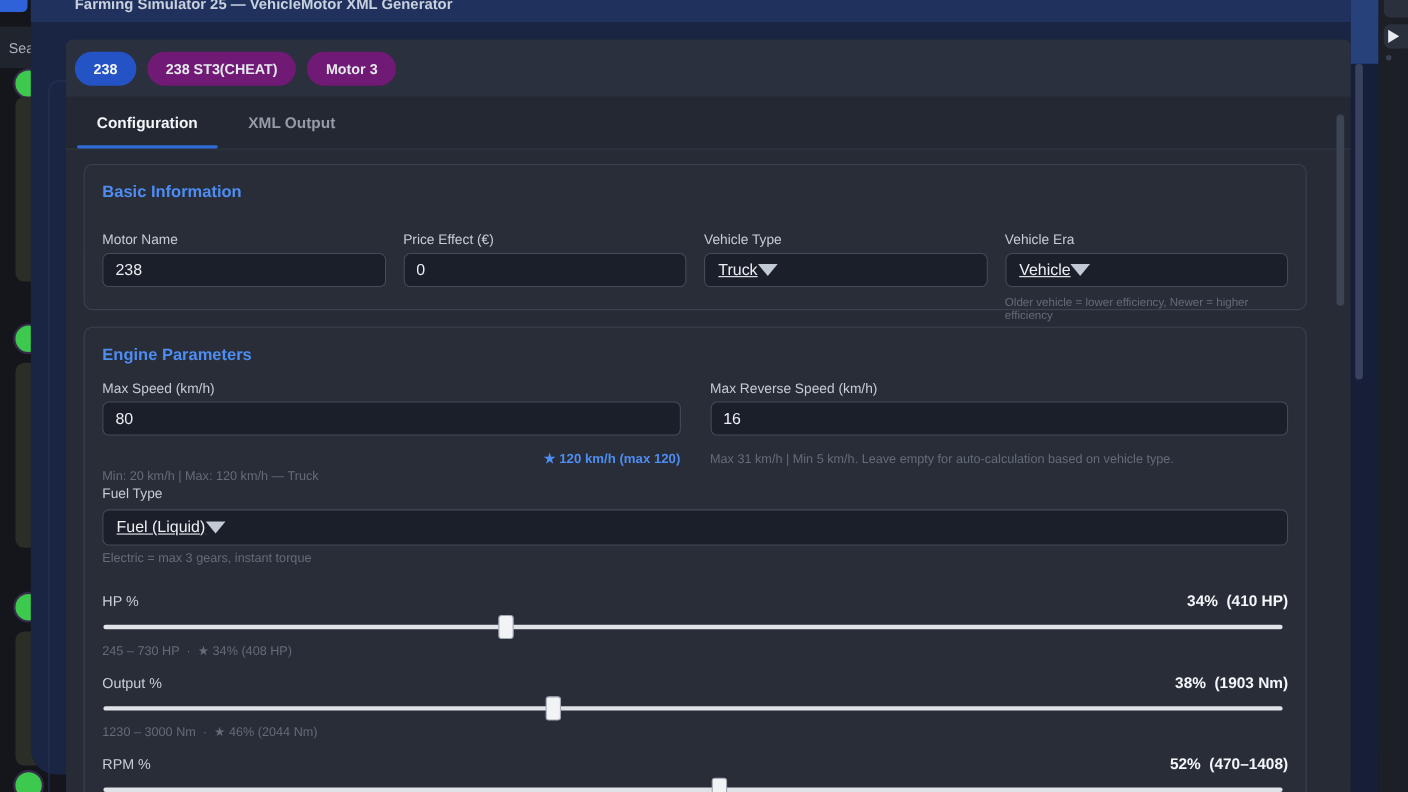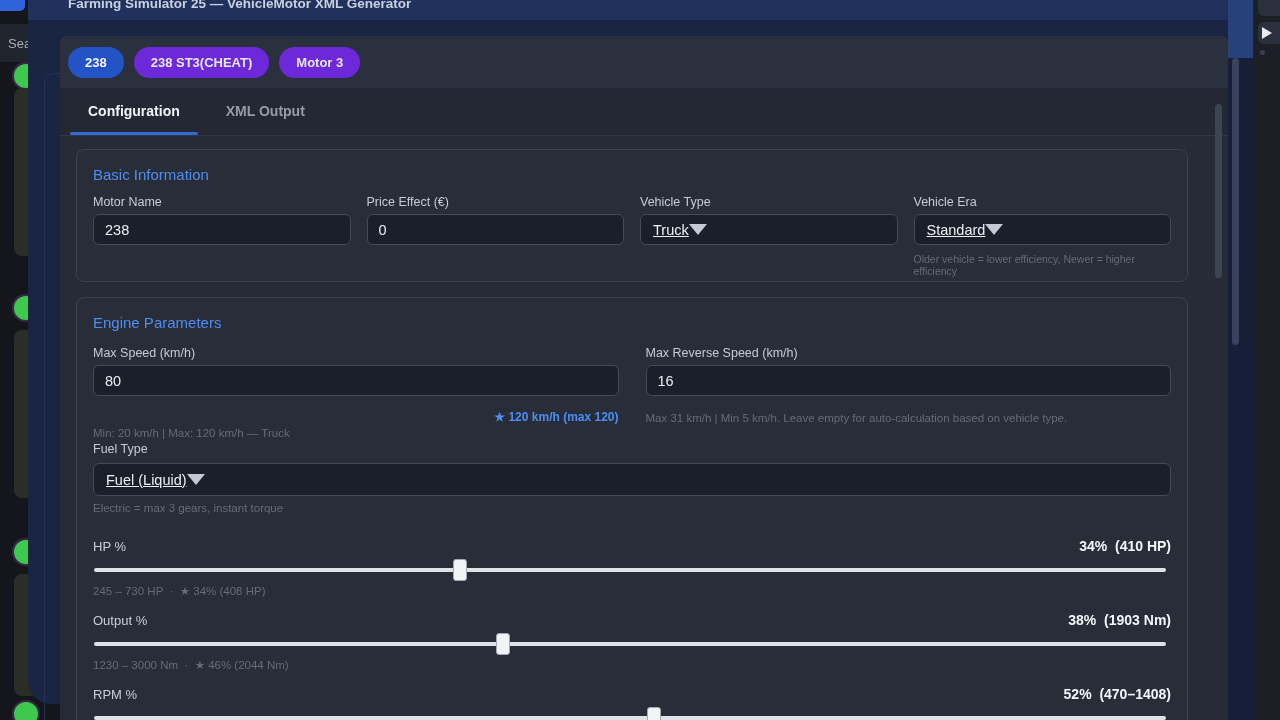"238 ST3(CHEAT)" .pill { background: #6d28d9 -> #701a75 }
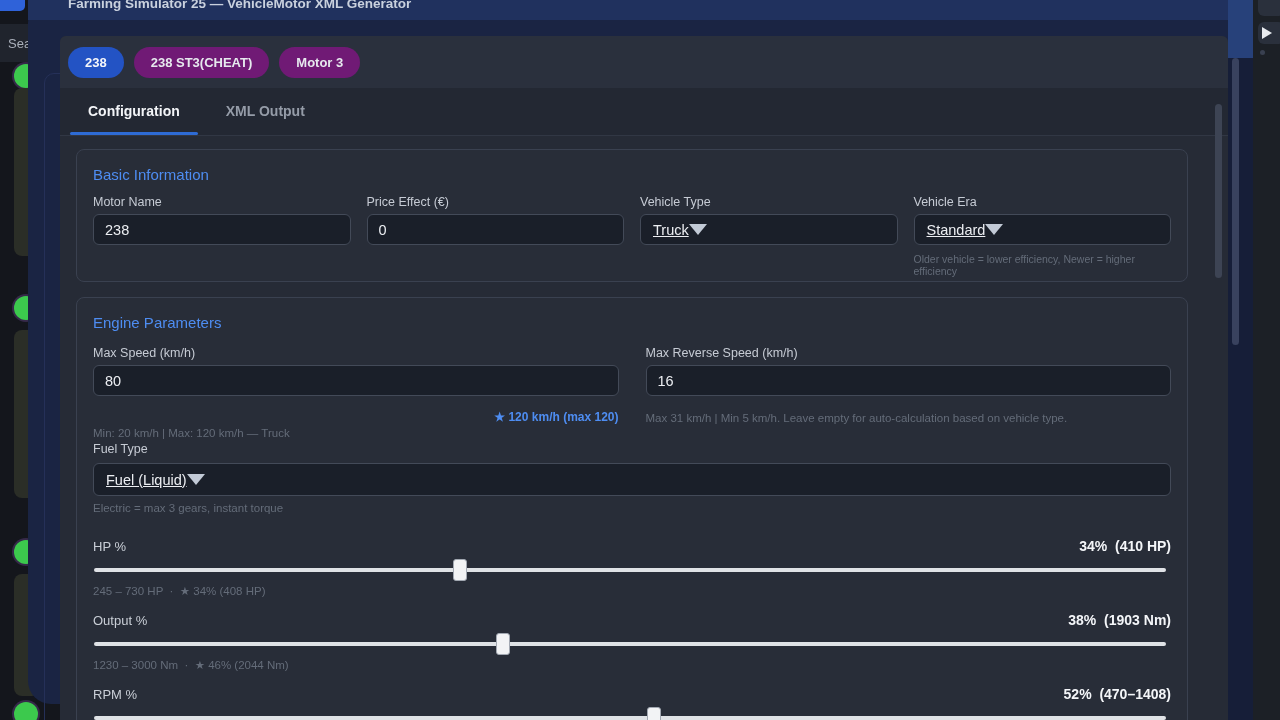"Basic Information" .card-heading { font-weight: normal -> bold }
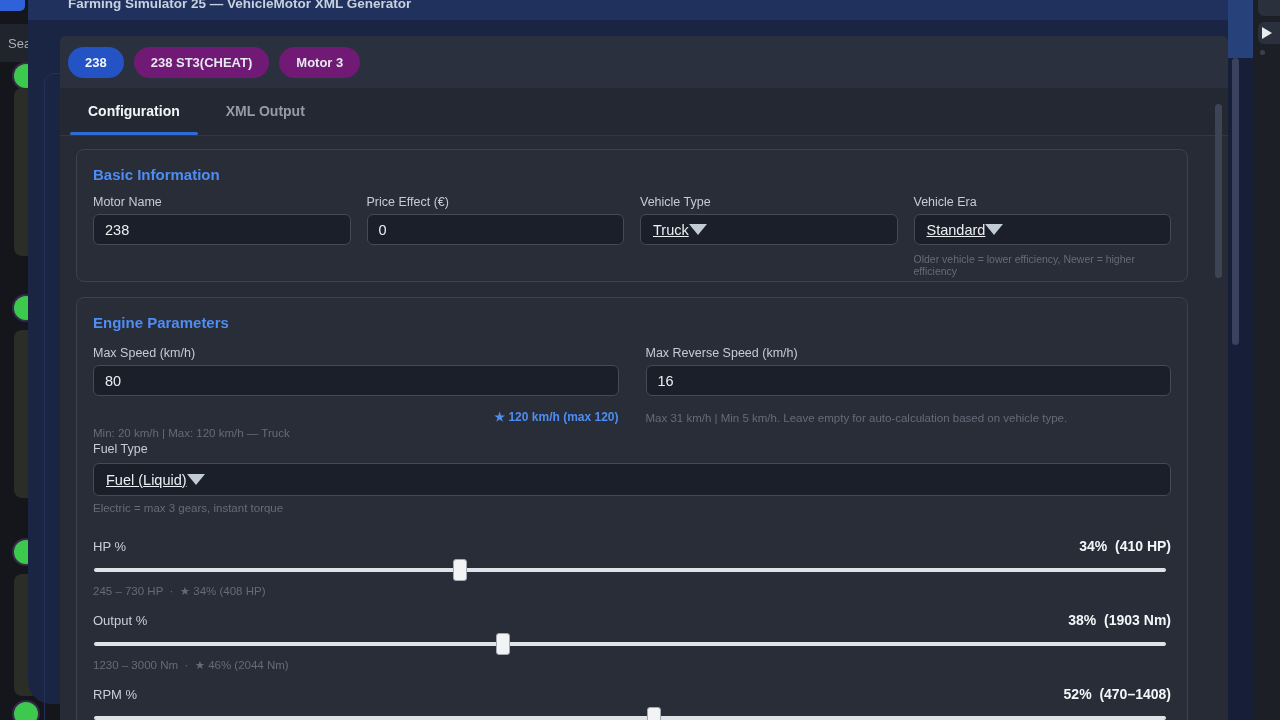"Motor Name" .grid4 { margin-top: 12px -> 28px }
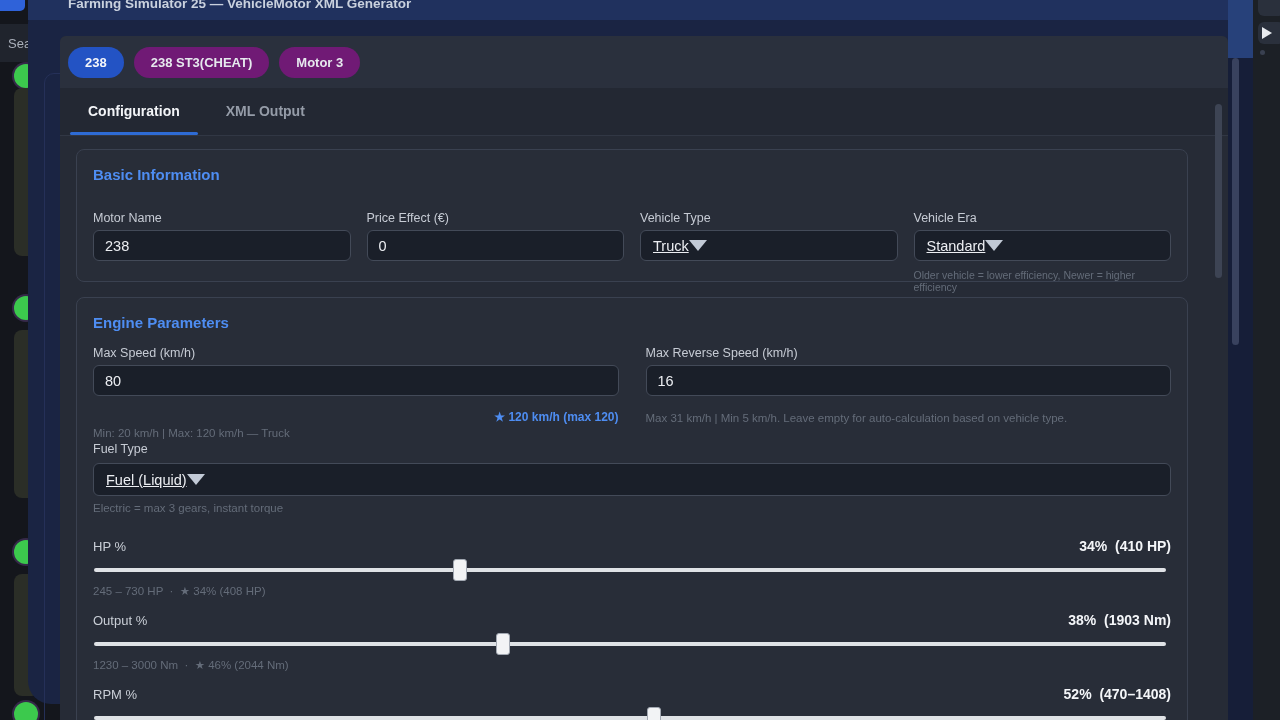"Standard" span { text: Standard -> Vehicle }
